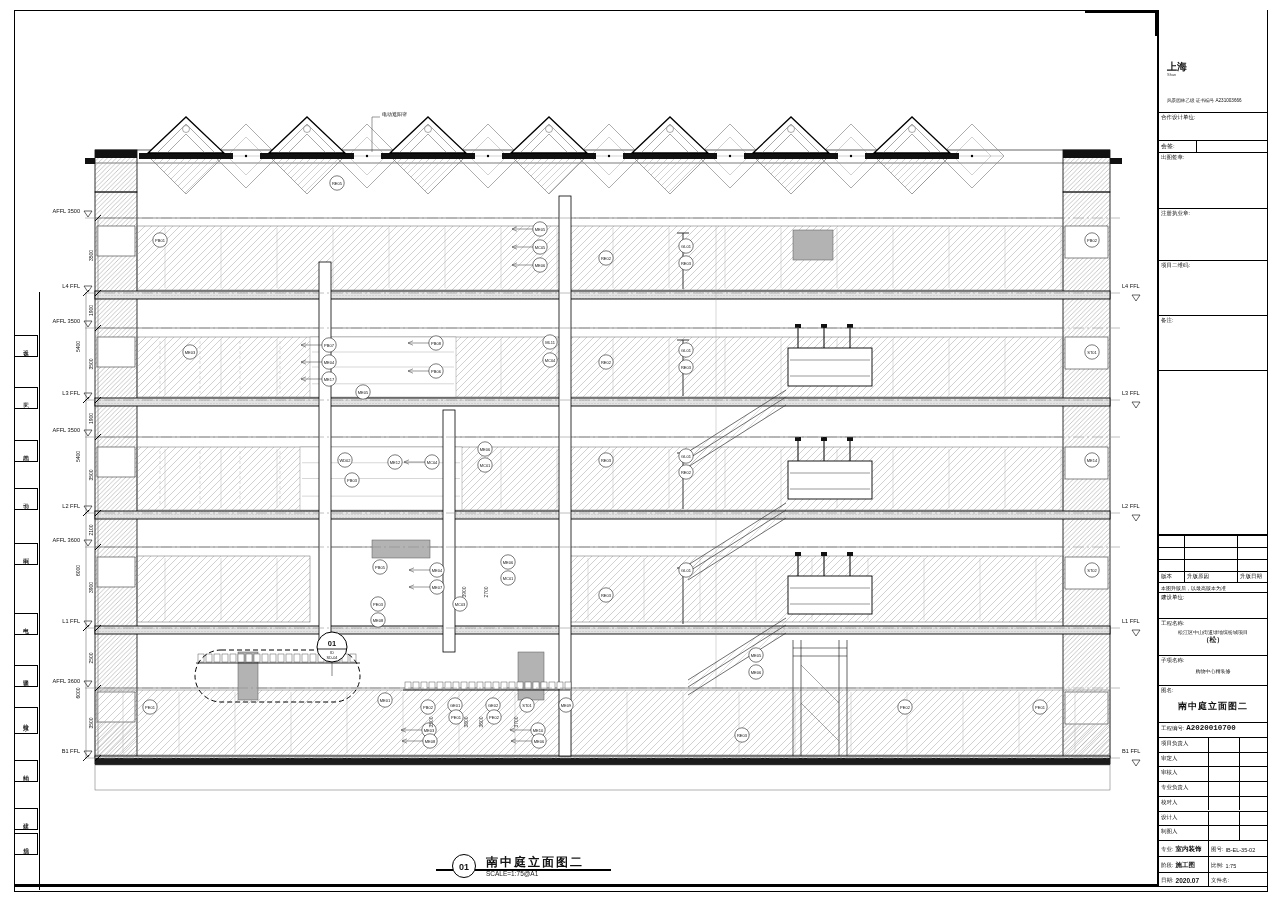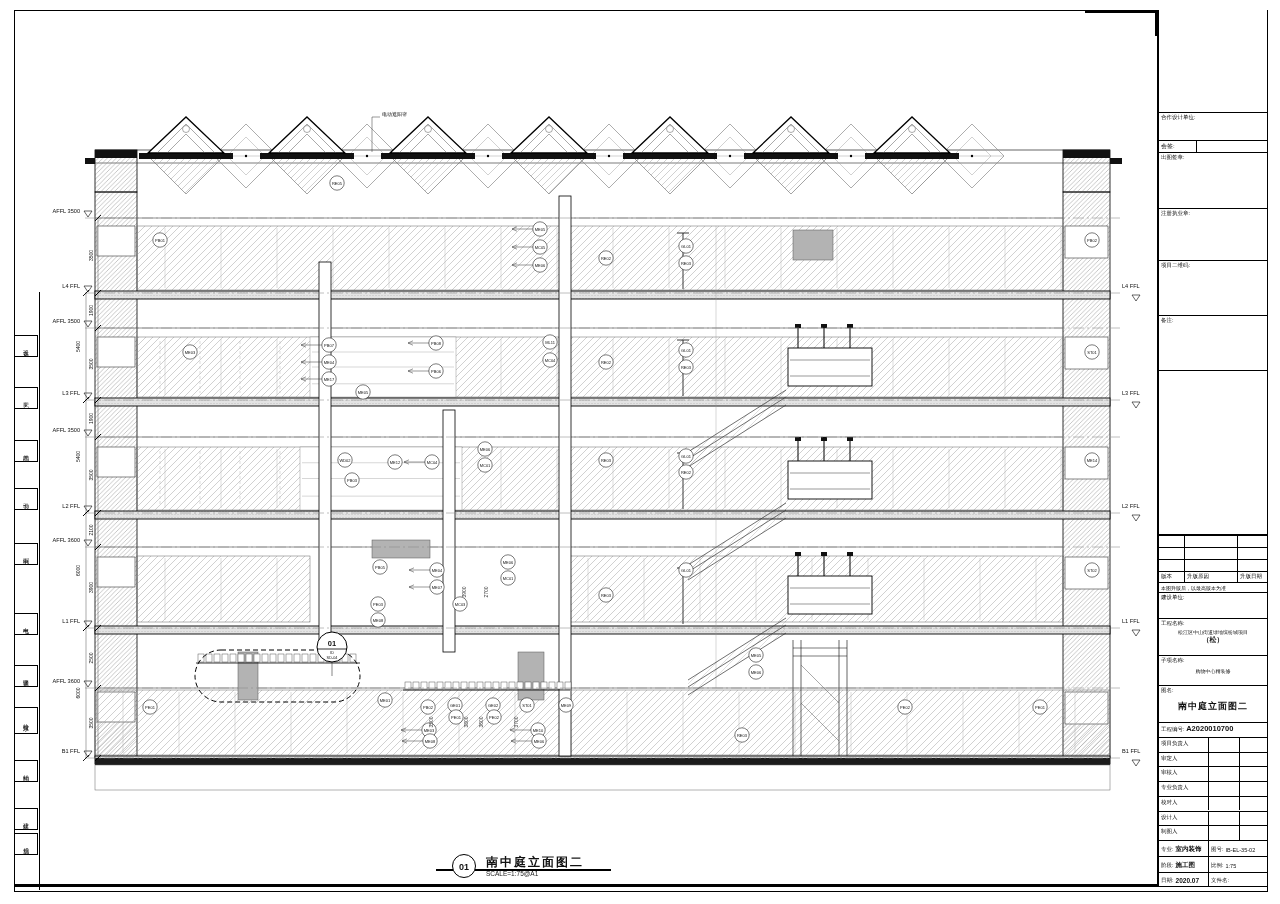"上海" div { html: none -> <div> <div>上海</div> <div>Shan</div> <div>风景园林乙级 证书编号 A231003666</div> </div> }
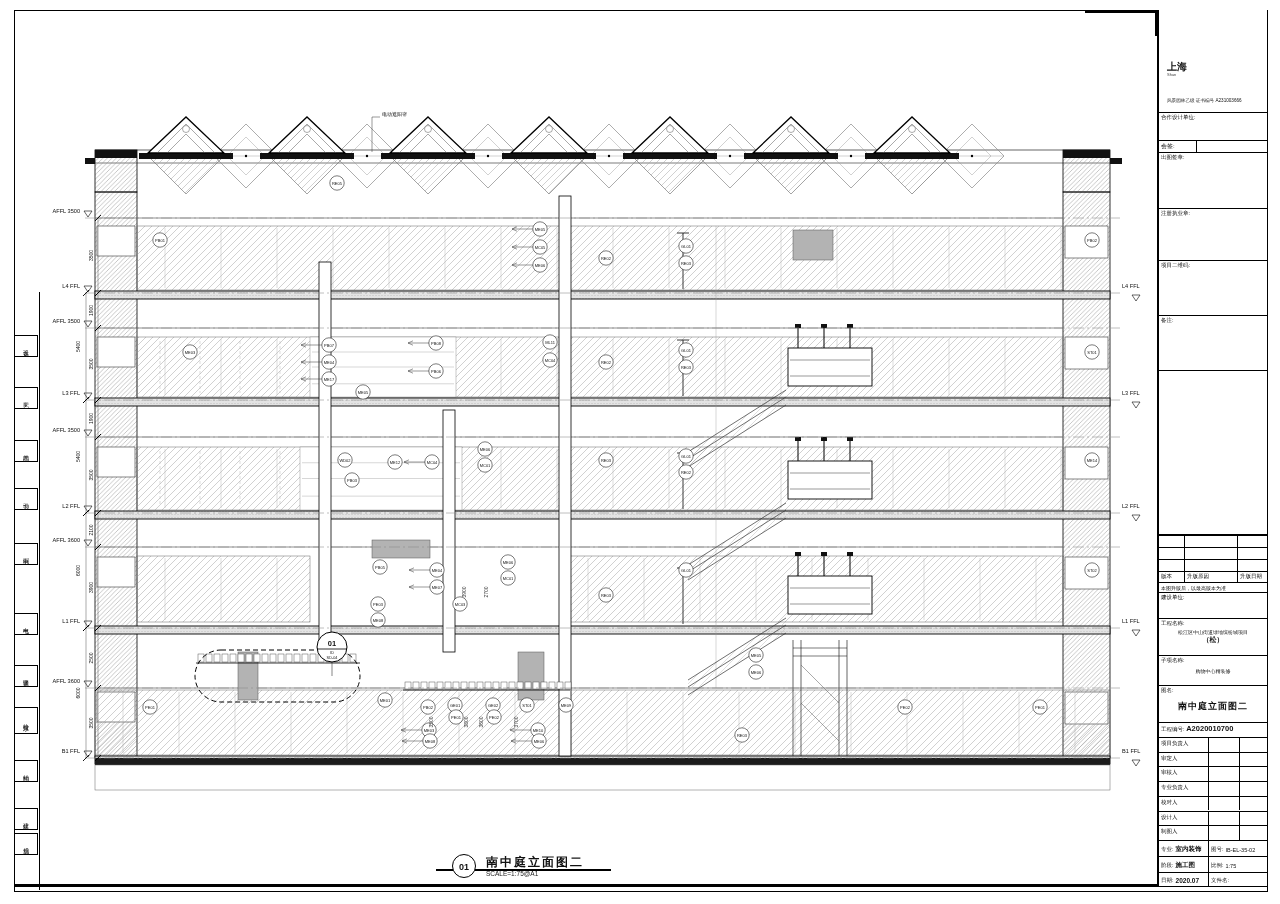"A2020010700" span { font-family: none -> Liberation Mono, monospace }
